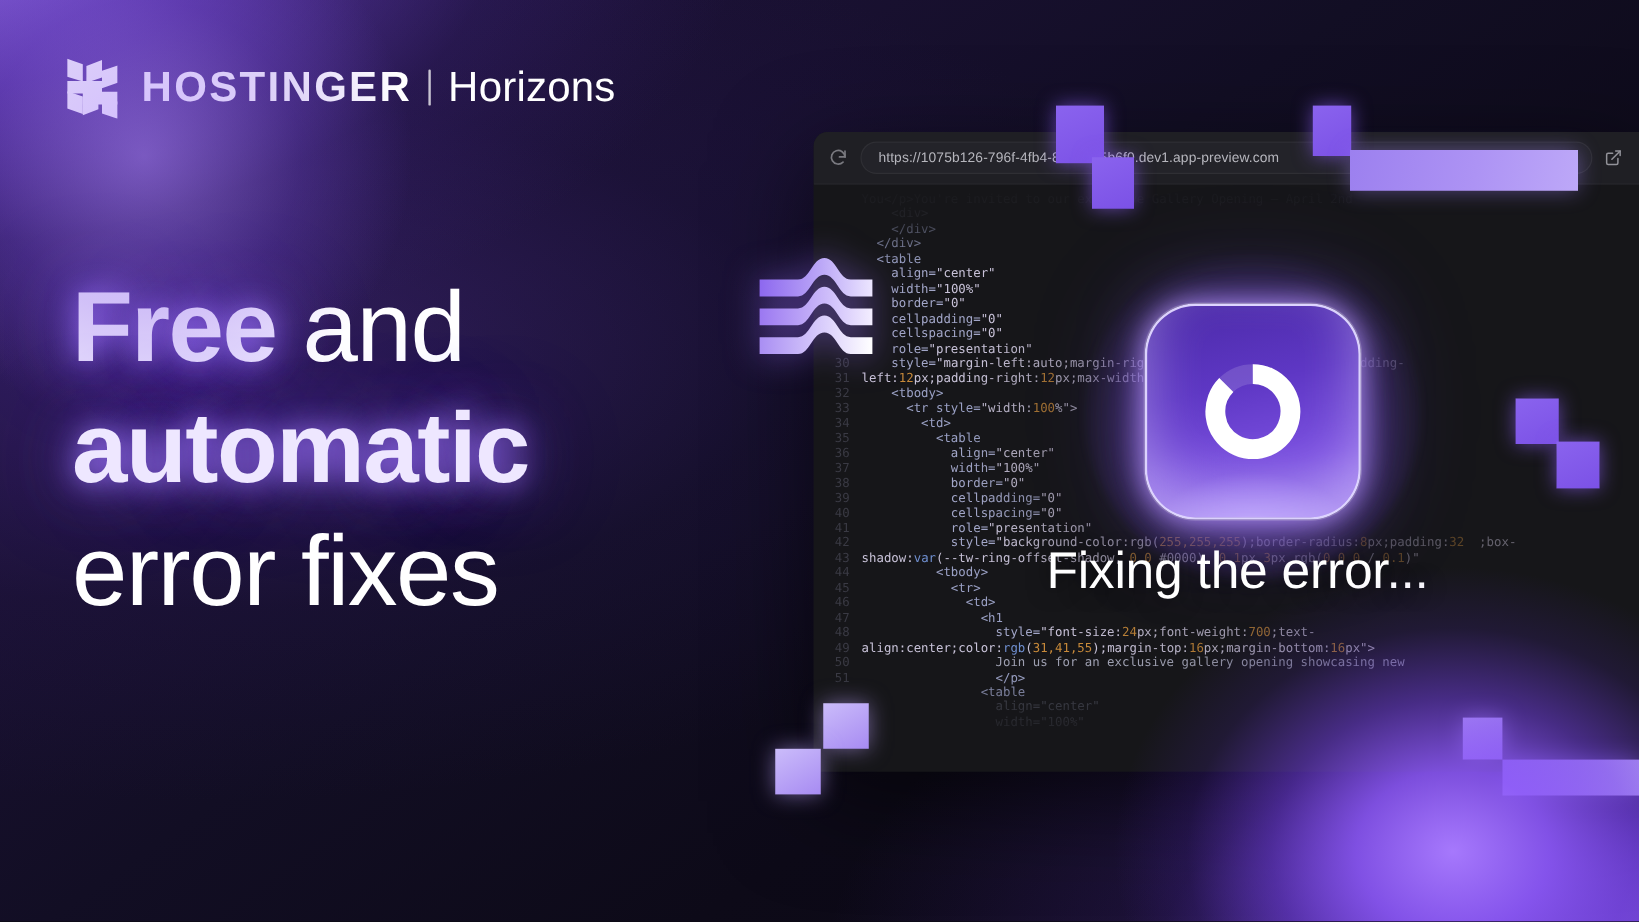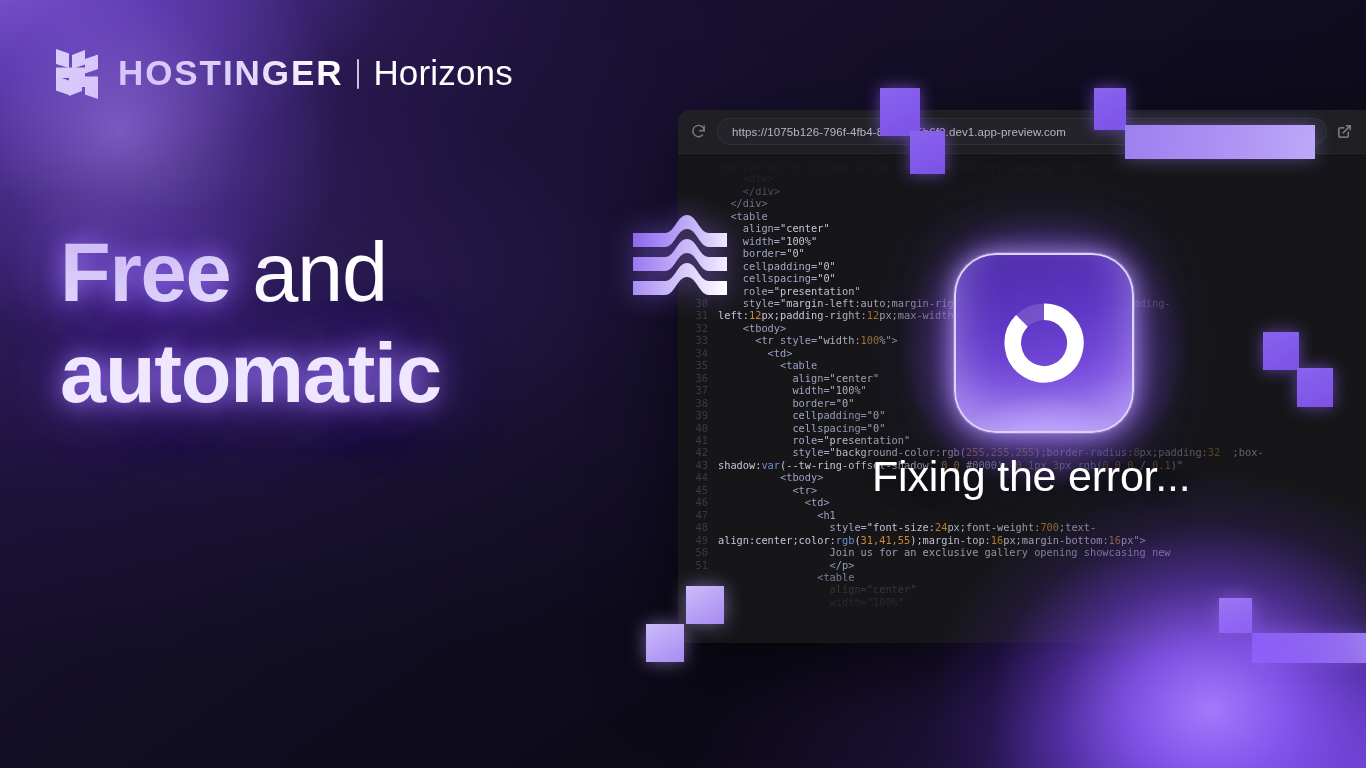"error fixes" span.hl-line { html: none -> <span><span>error fixes</span></span> }
